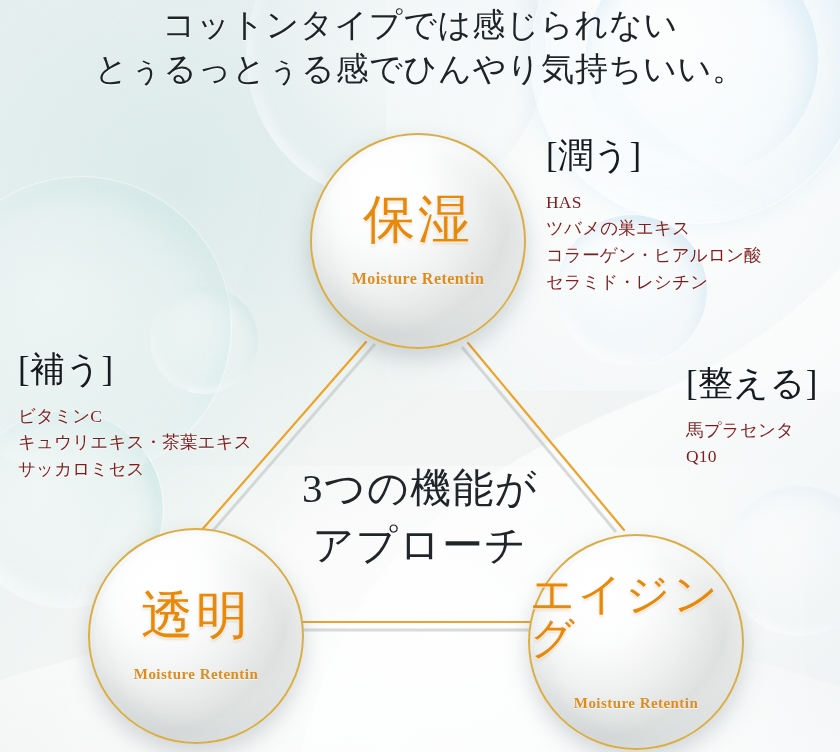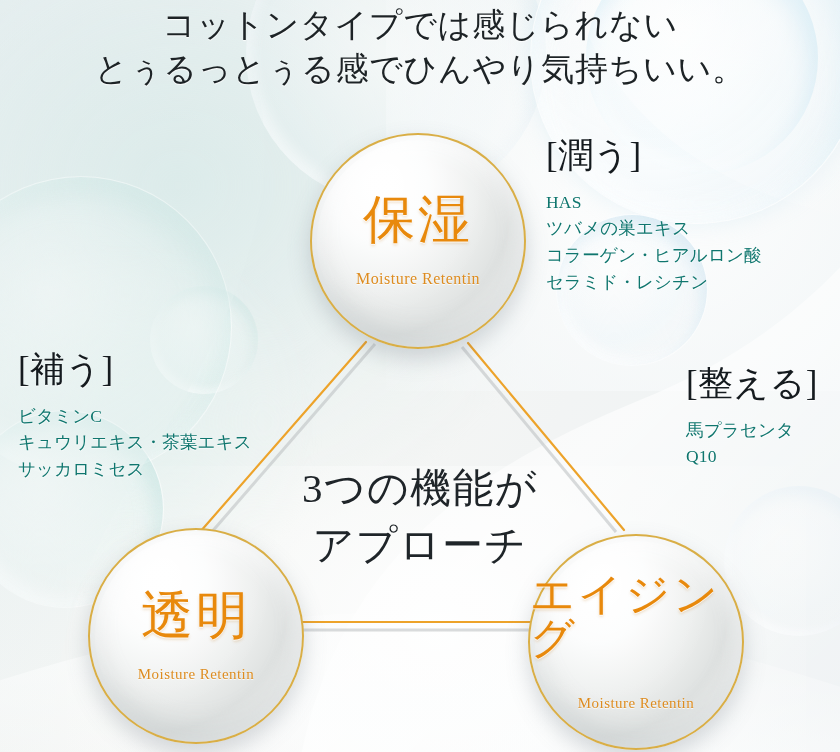"HAS" .ann-list { color: #0f766e -> #7f1d1d }
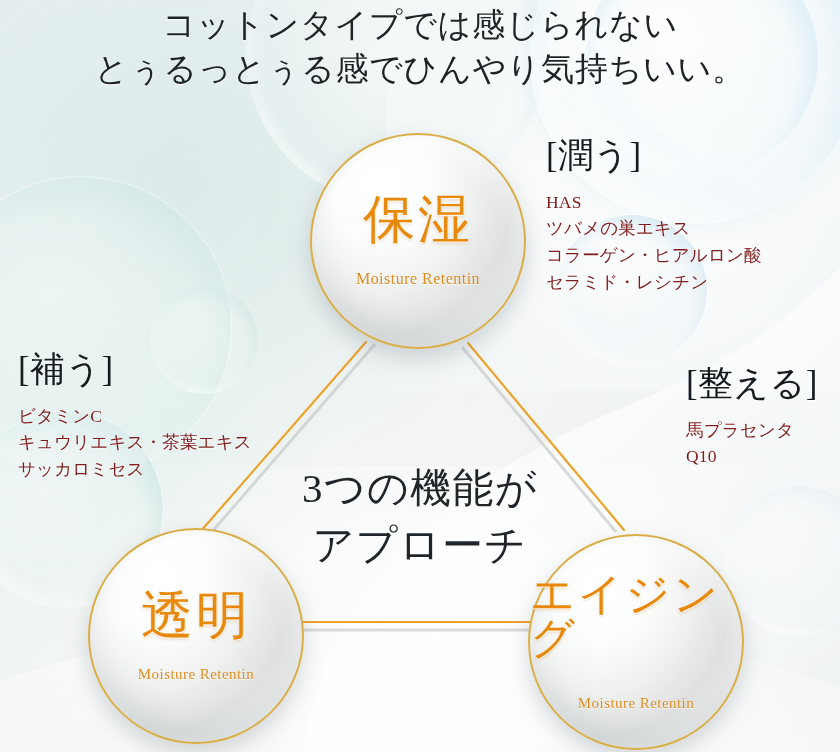"Moisture Retentin" .node-sub { font-weight: 400 -> 700 }
